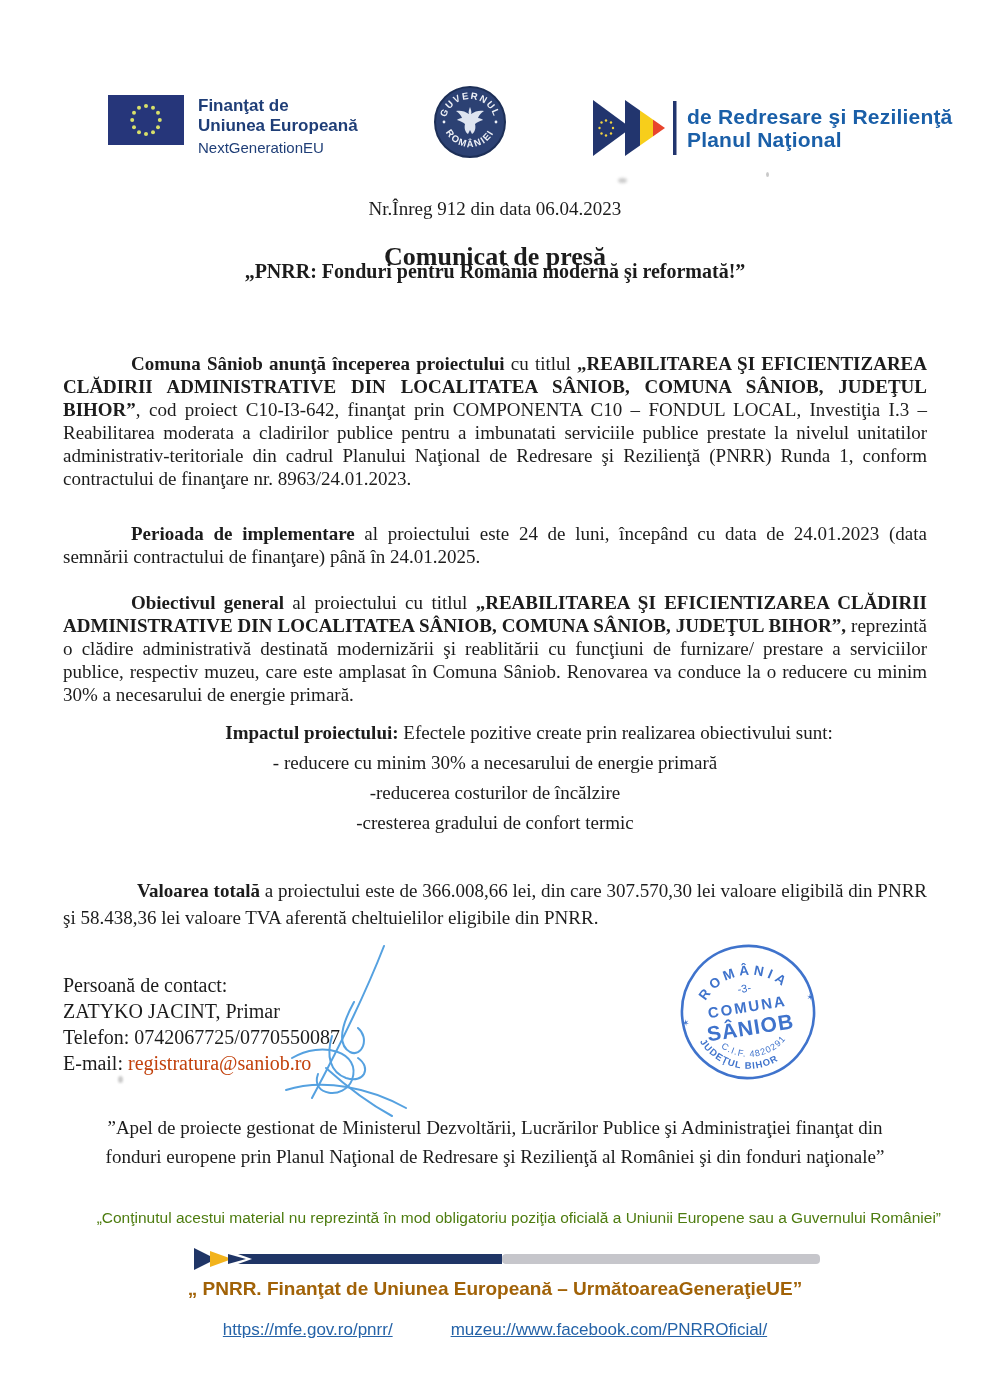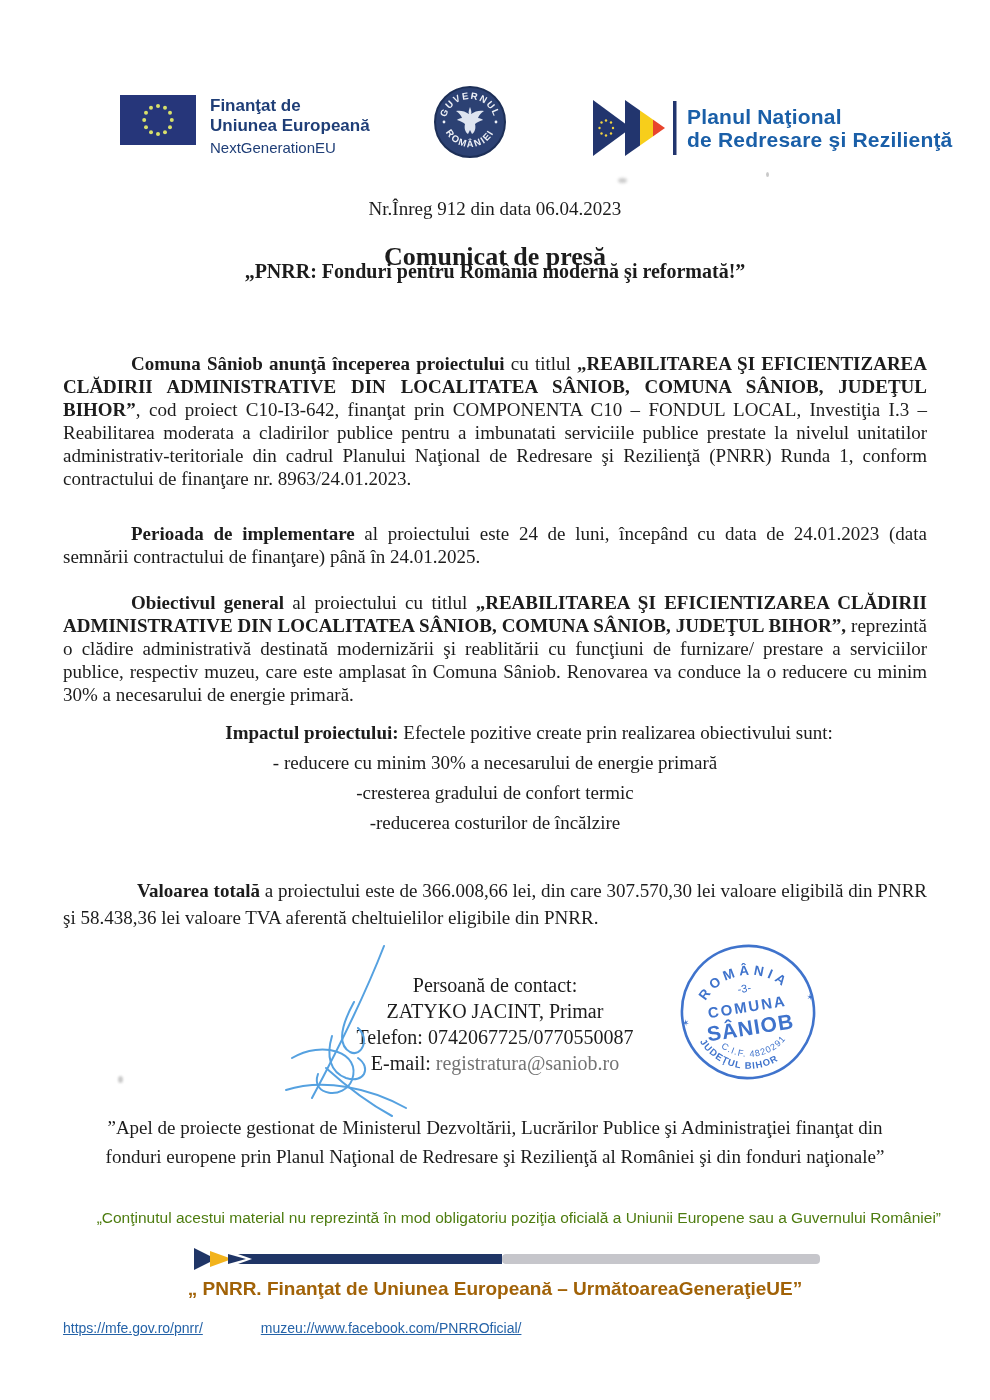"Finanţat de" .eu-logo { left: 120px -> 108px }
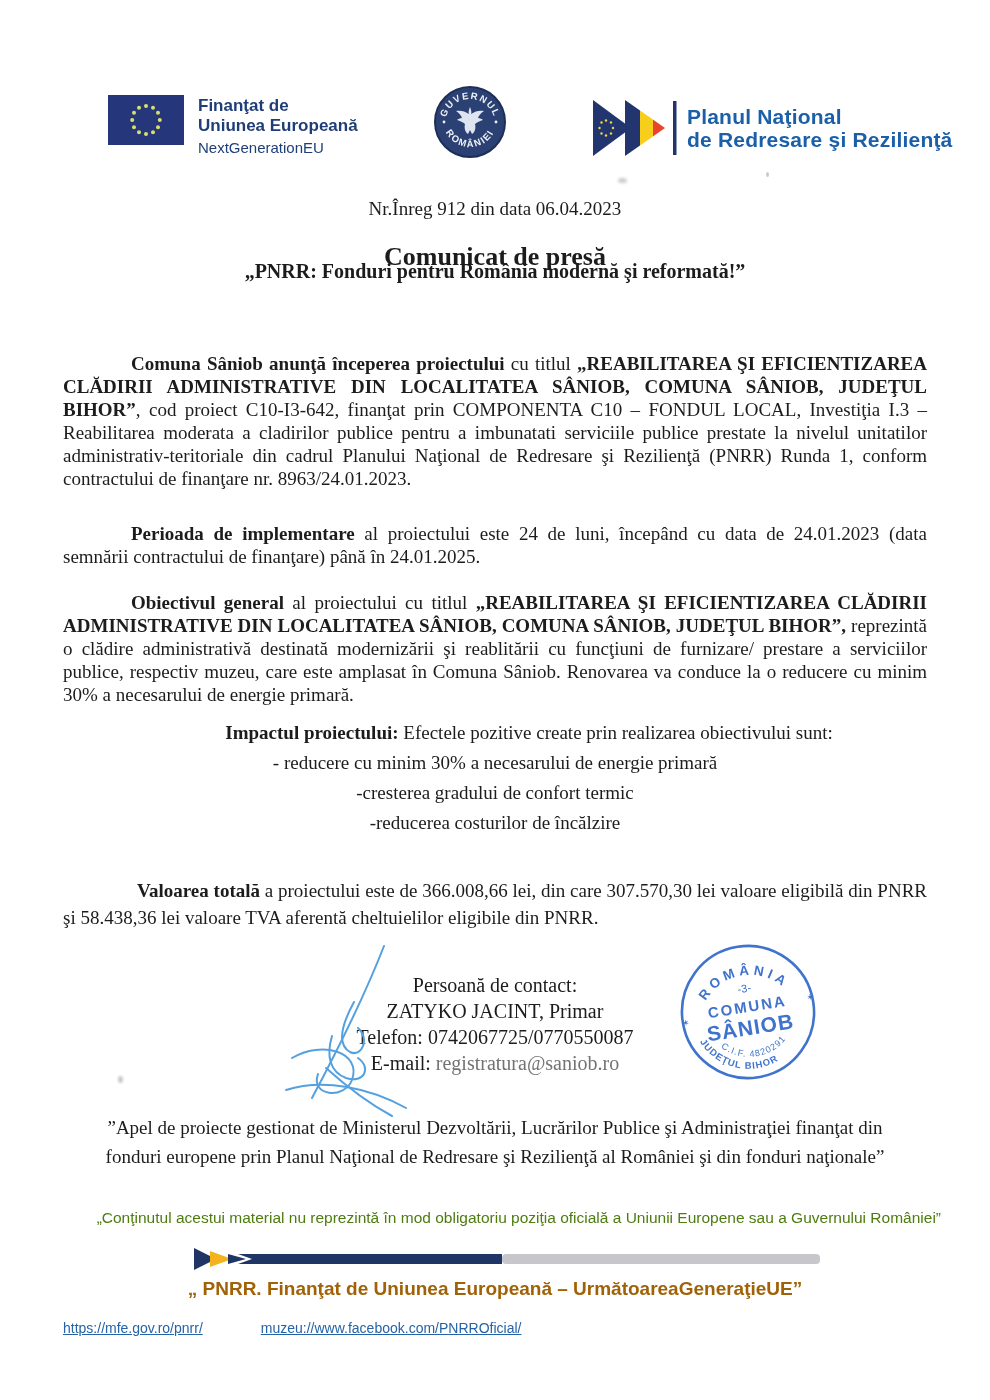"Planul Naţional" div { order: before "de Redresare şi Rezilienţă" -> after "de Redresare şi Rezilienţă" }
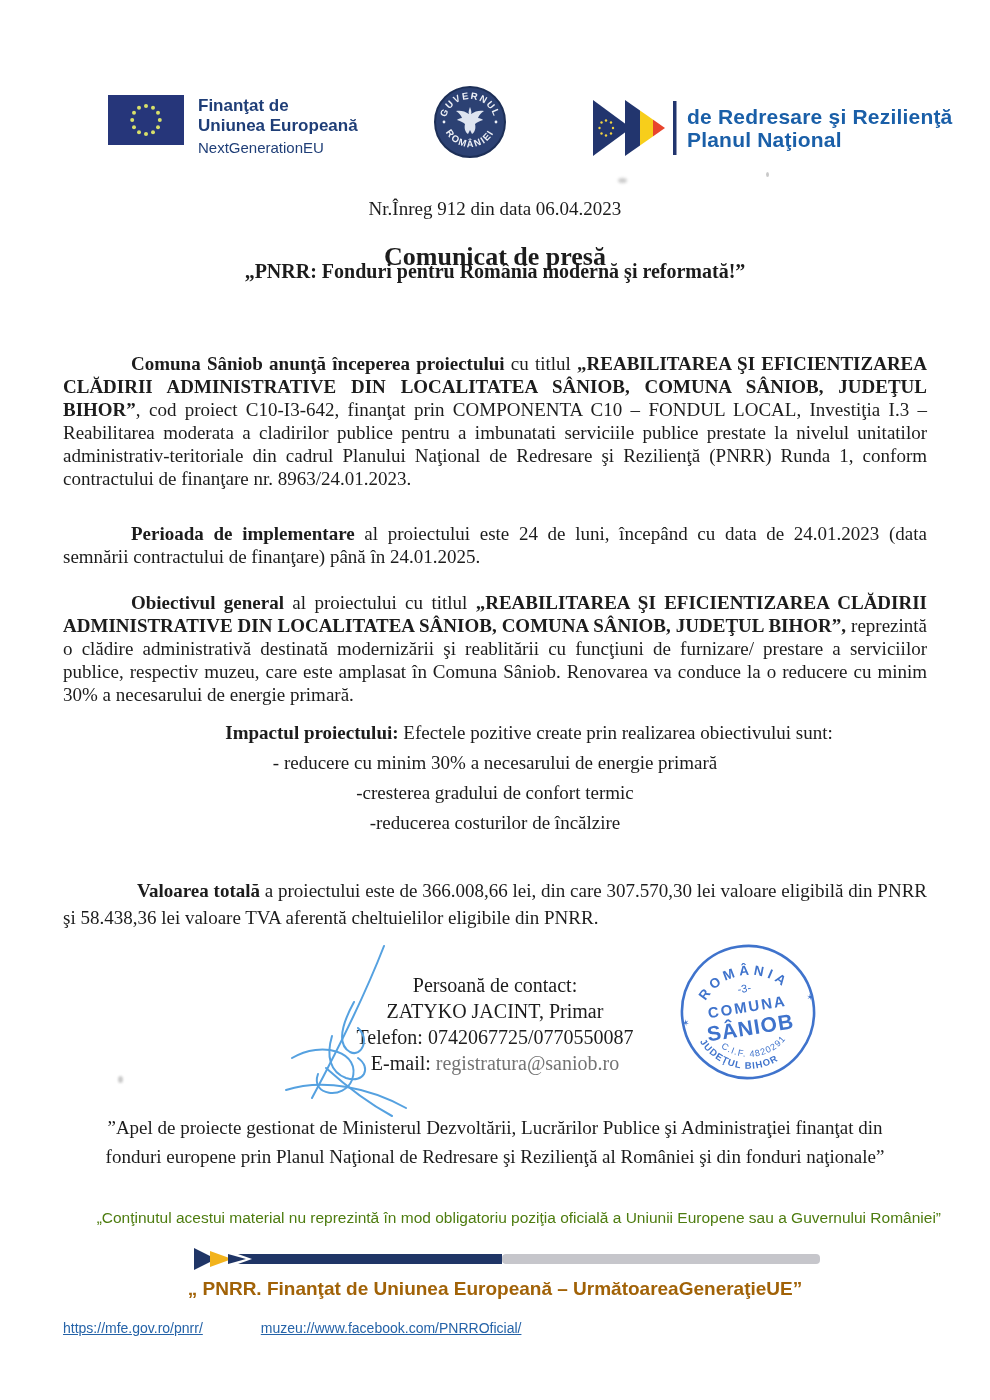"-cresterea gradului de confort termic" div { order: before "-reducerea costurilor de încălzire" -> after "-reducerea costurilor de încălzire" }
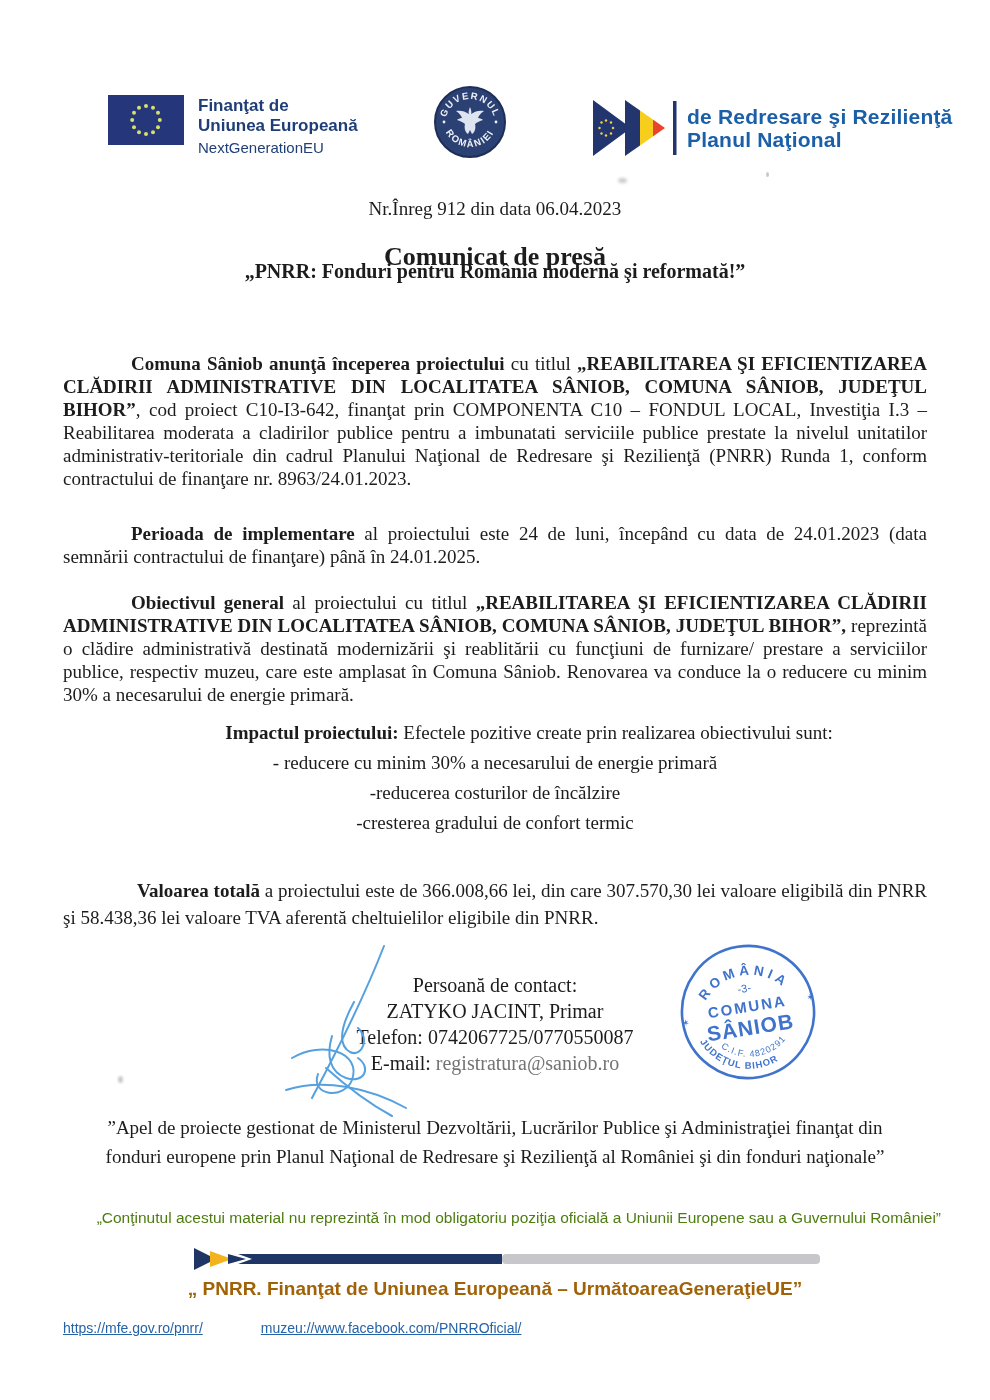"Persoană de contact:" .contact { text-align: center -> left }
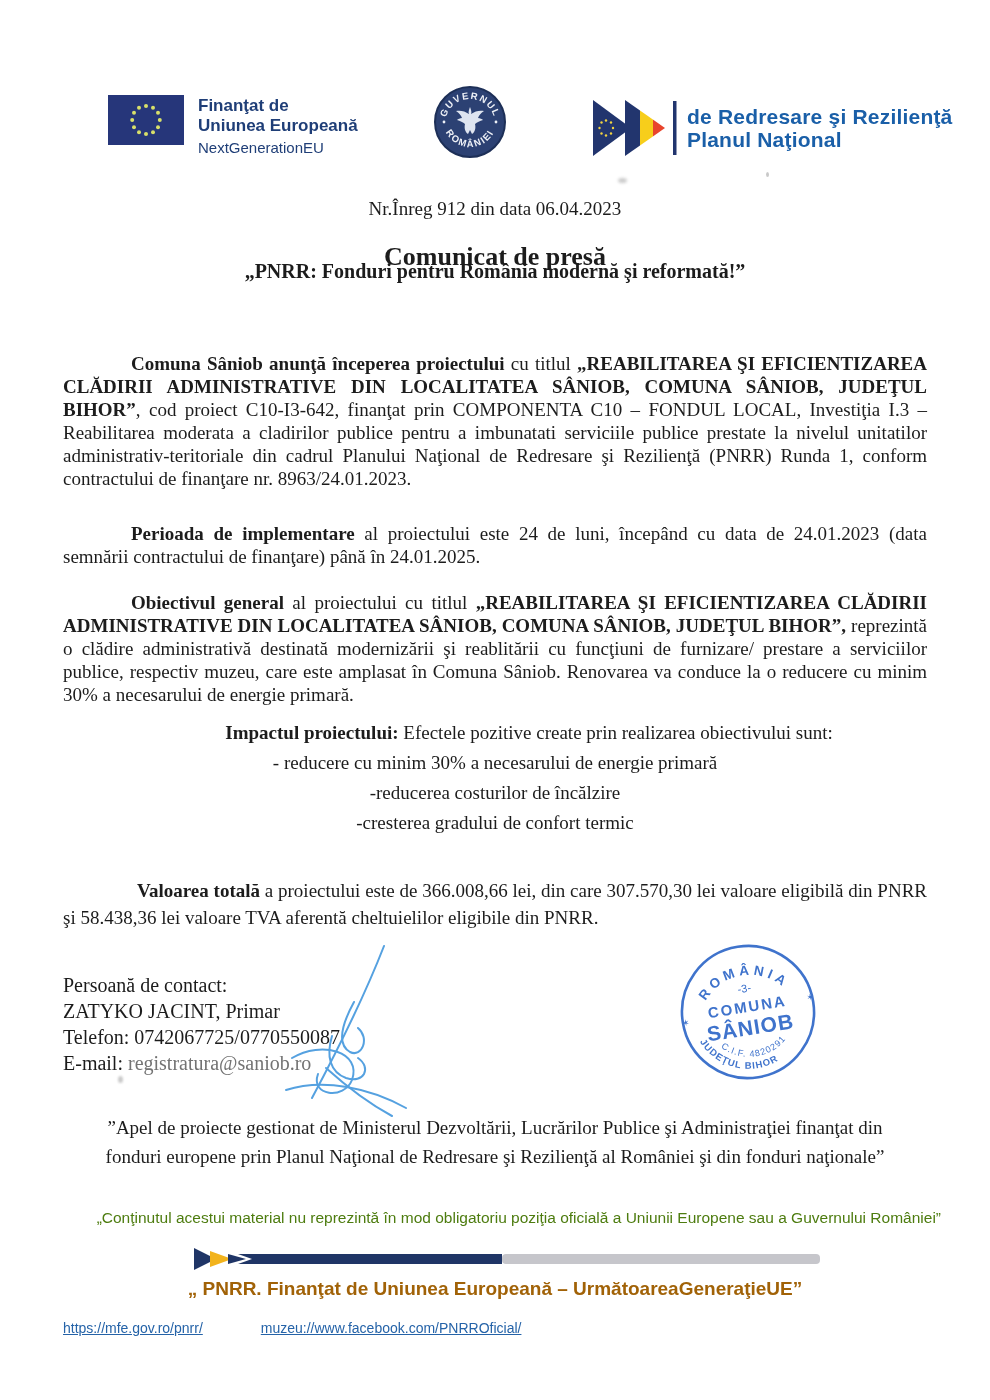"registratura@saniob.ro" .contact a { color: #737373 -> #c2410c }
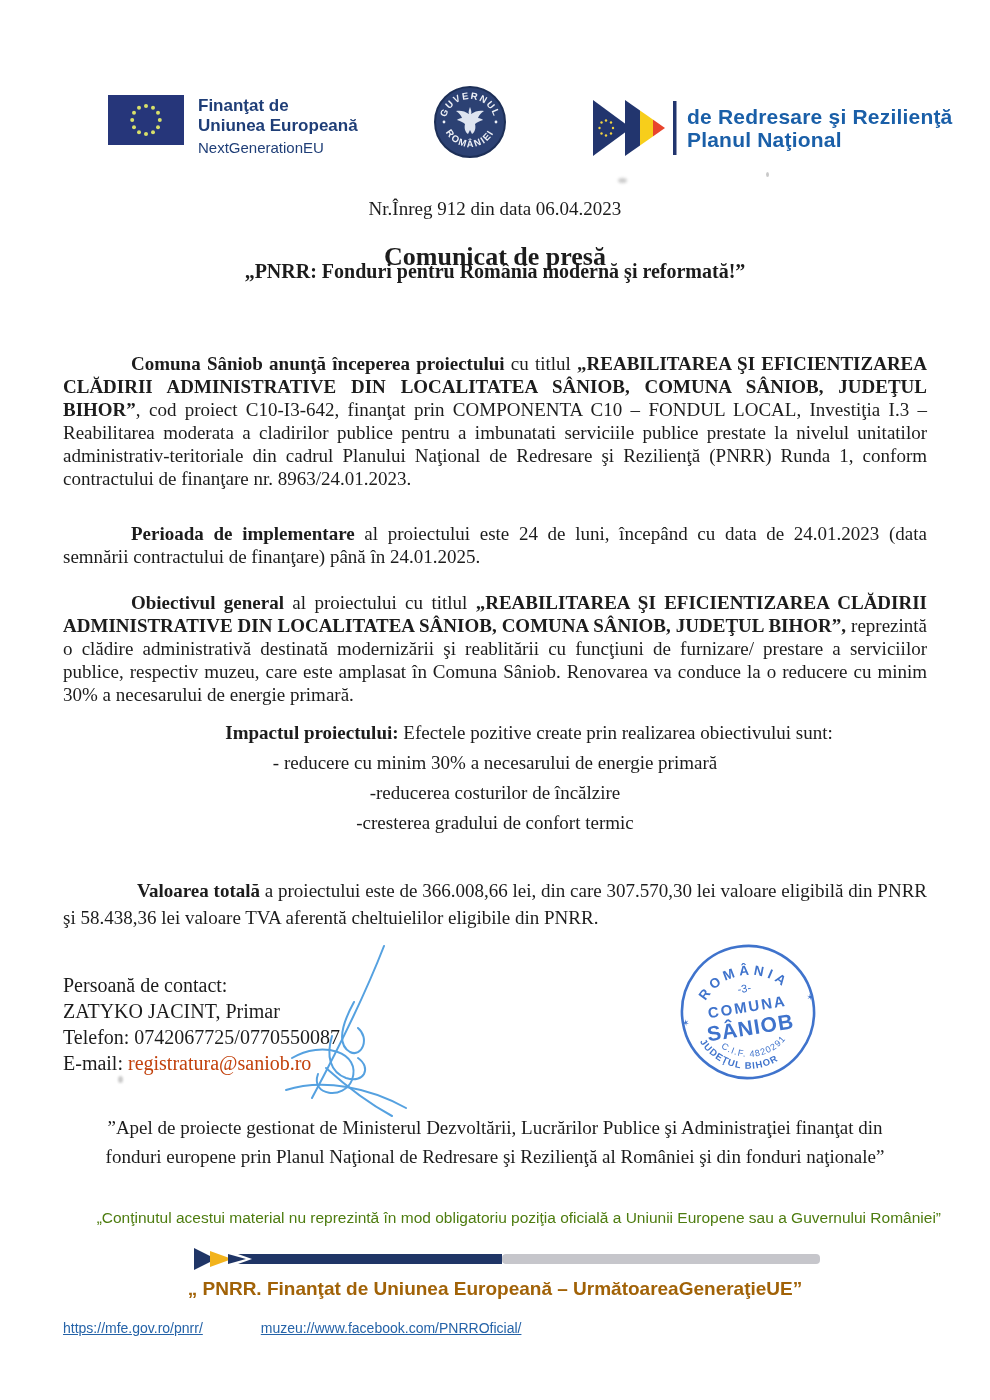"https://mfe.gov.ro/pnrr/" .links { font-size: 14px -> 17px; justify-content: none -> center }
